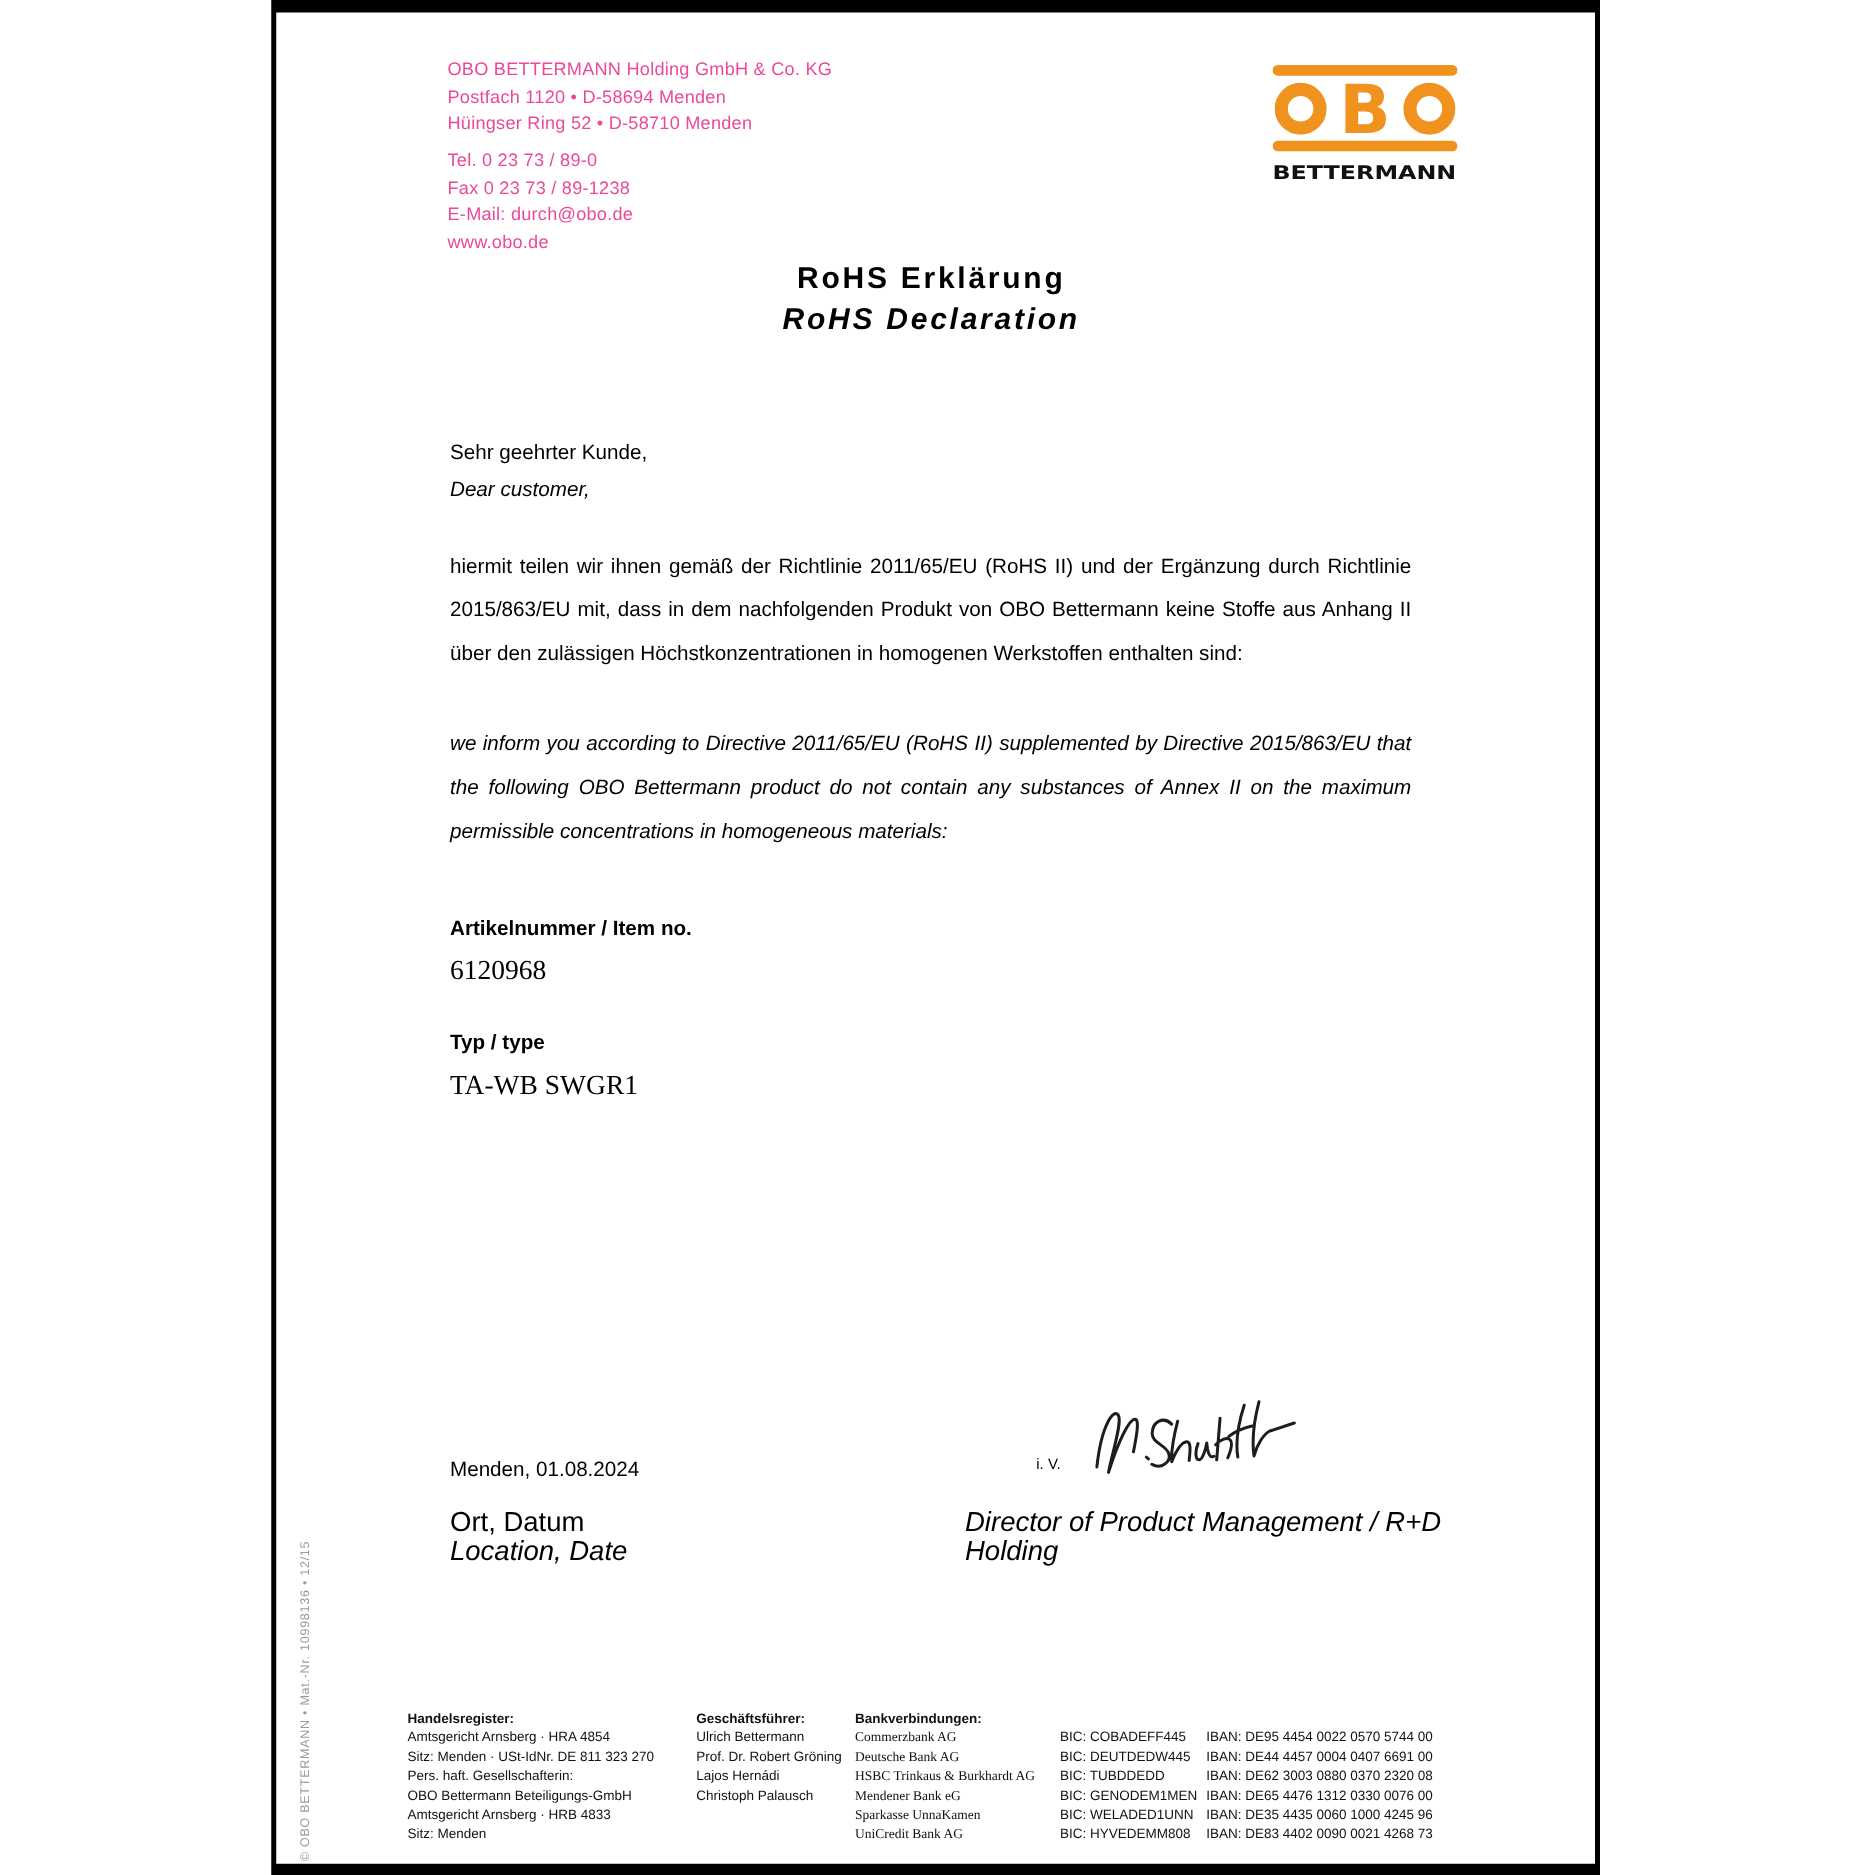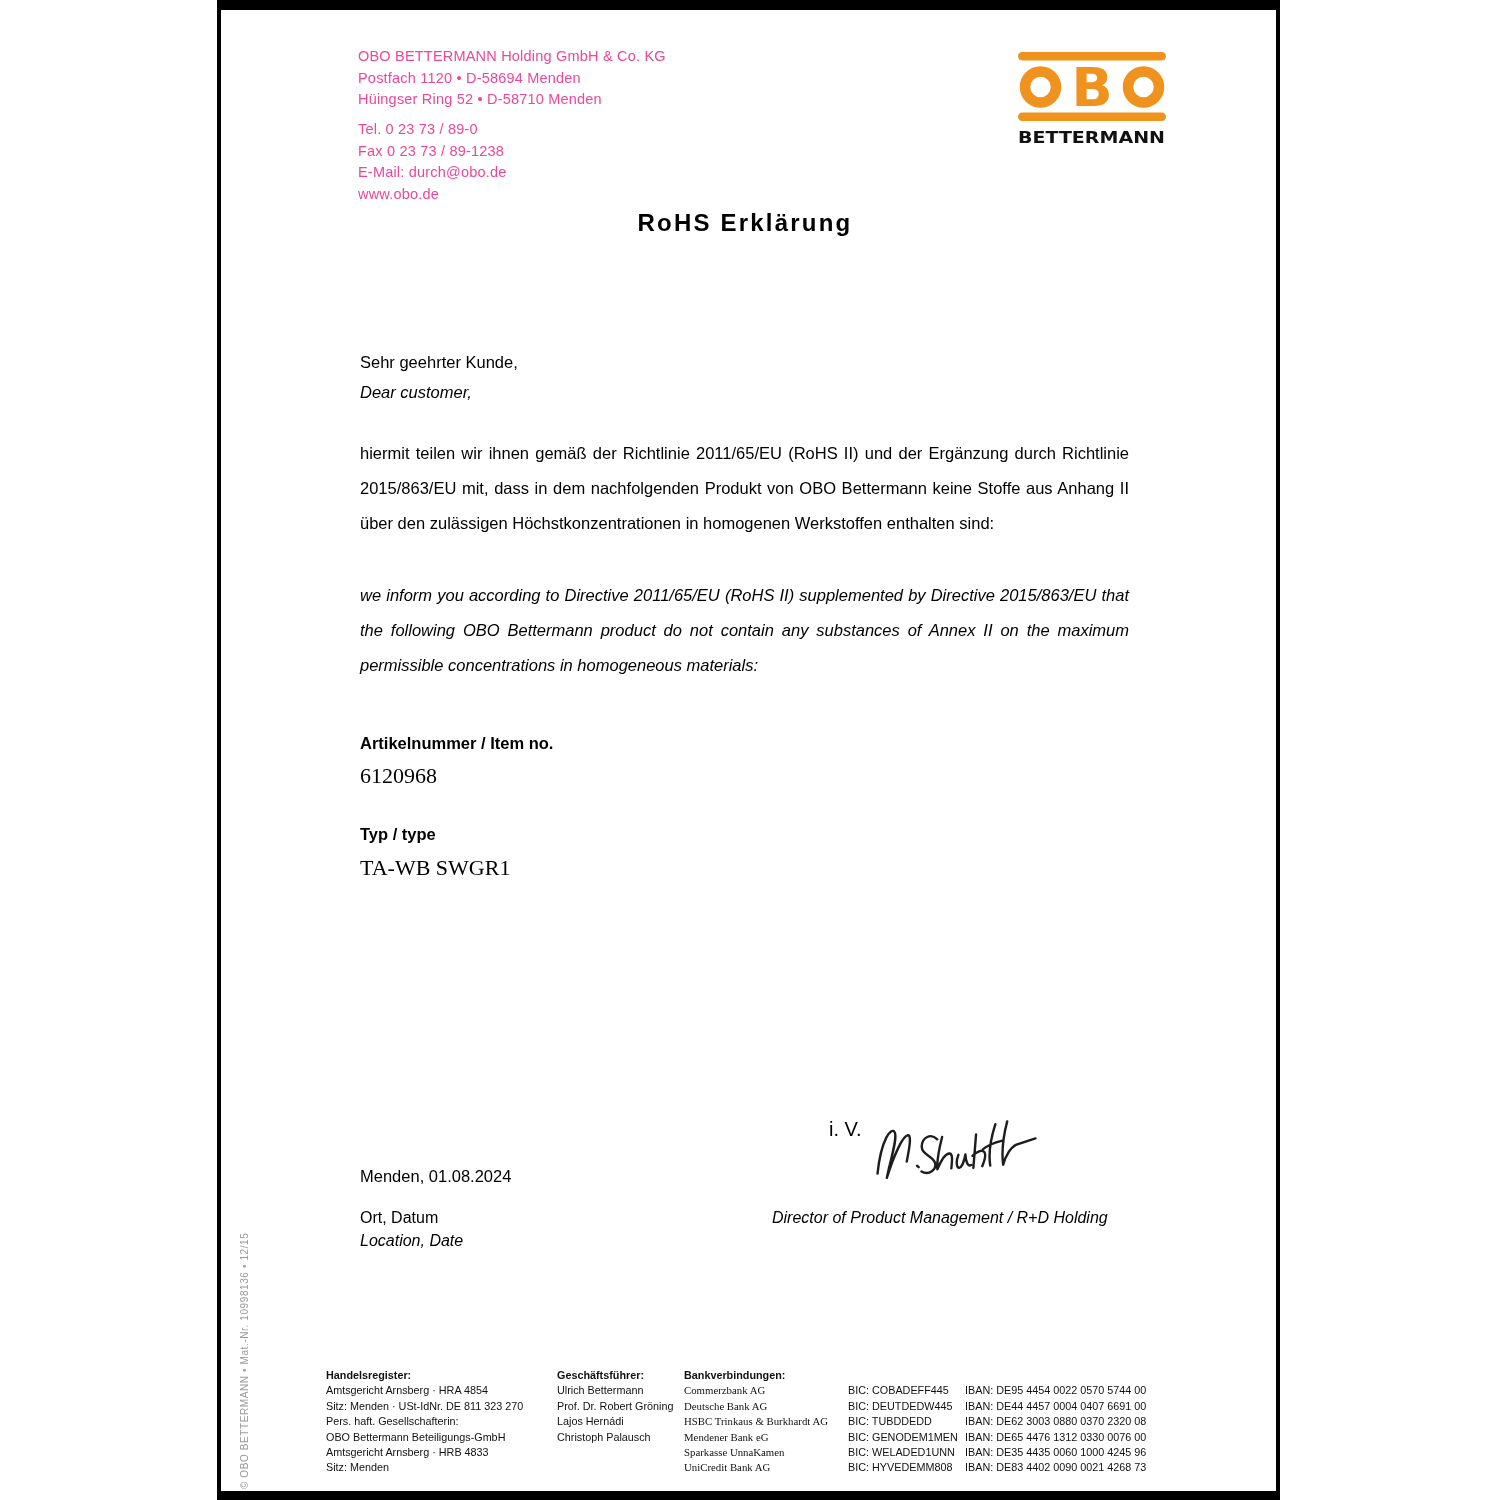"RoHS Declaration" div.it { html: none -> <div>RoHS Declaration</div> }
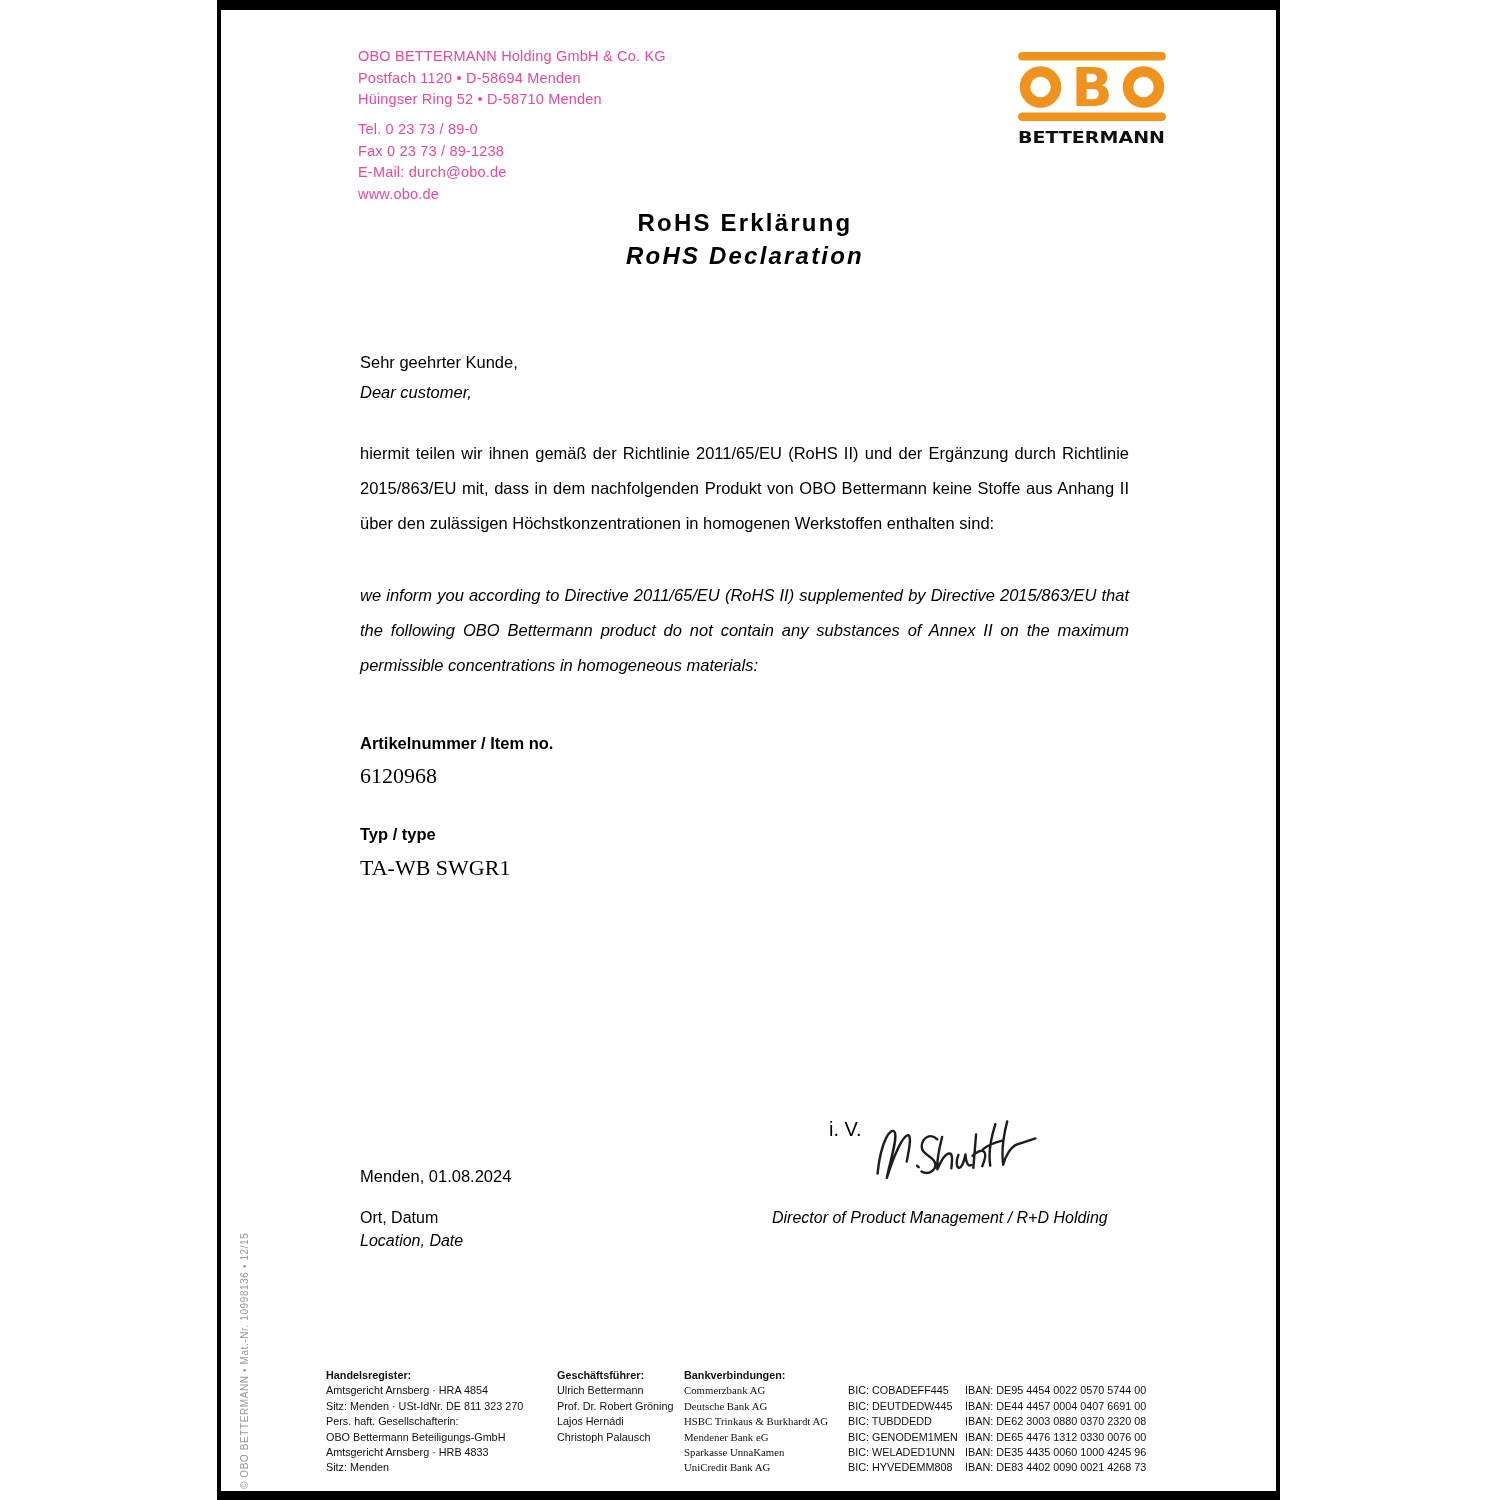"i. V." .iv { font-size: 20px -> 12px; top: 1118px -> 1164px }
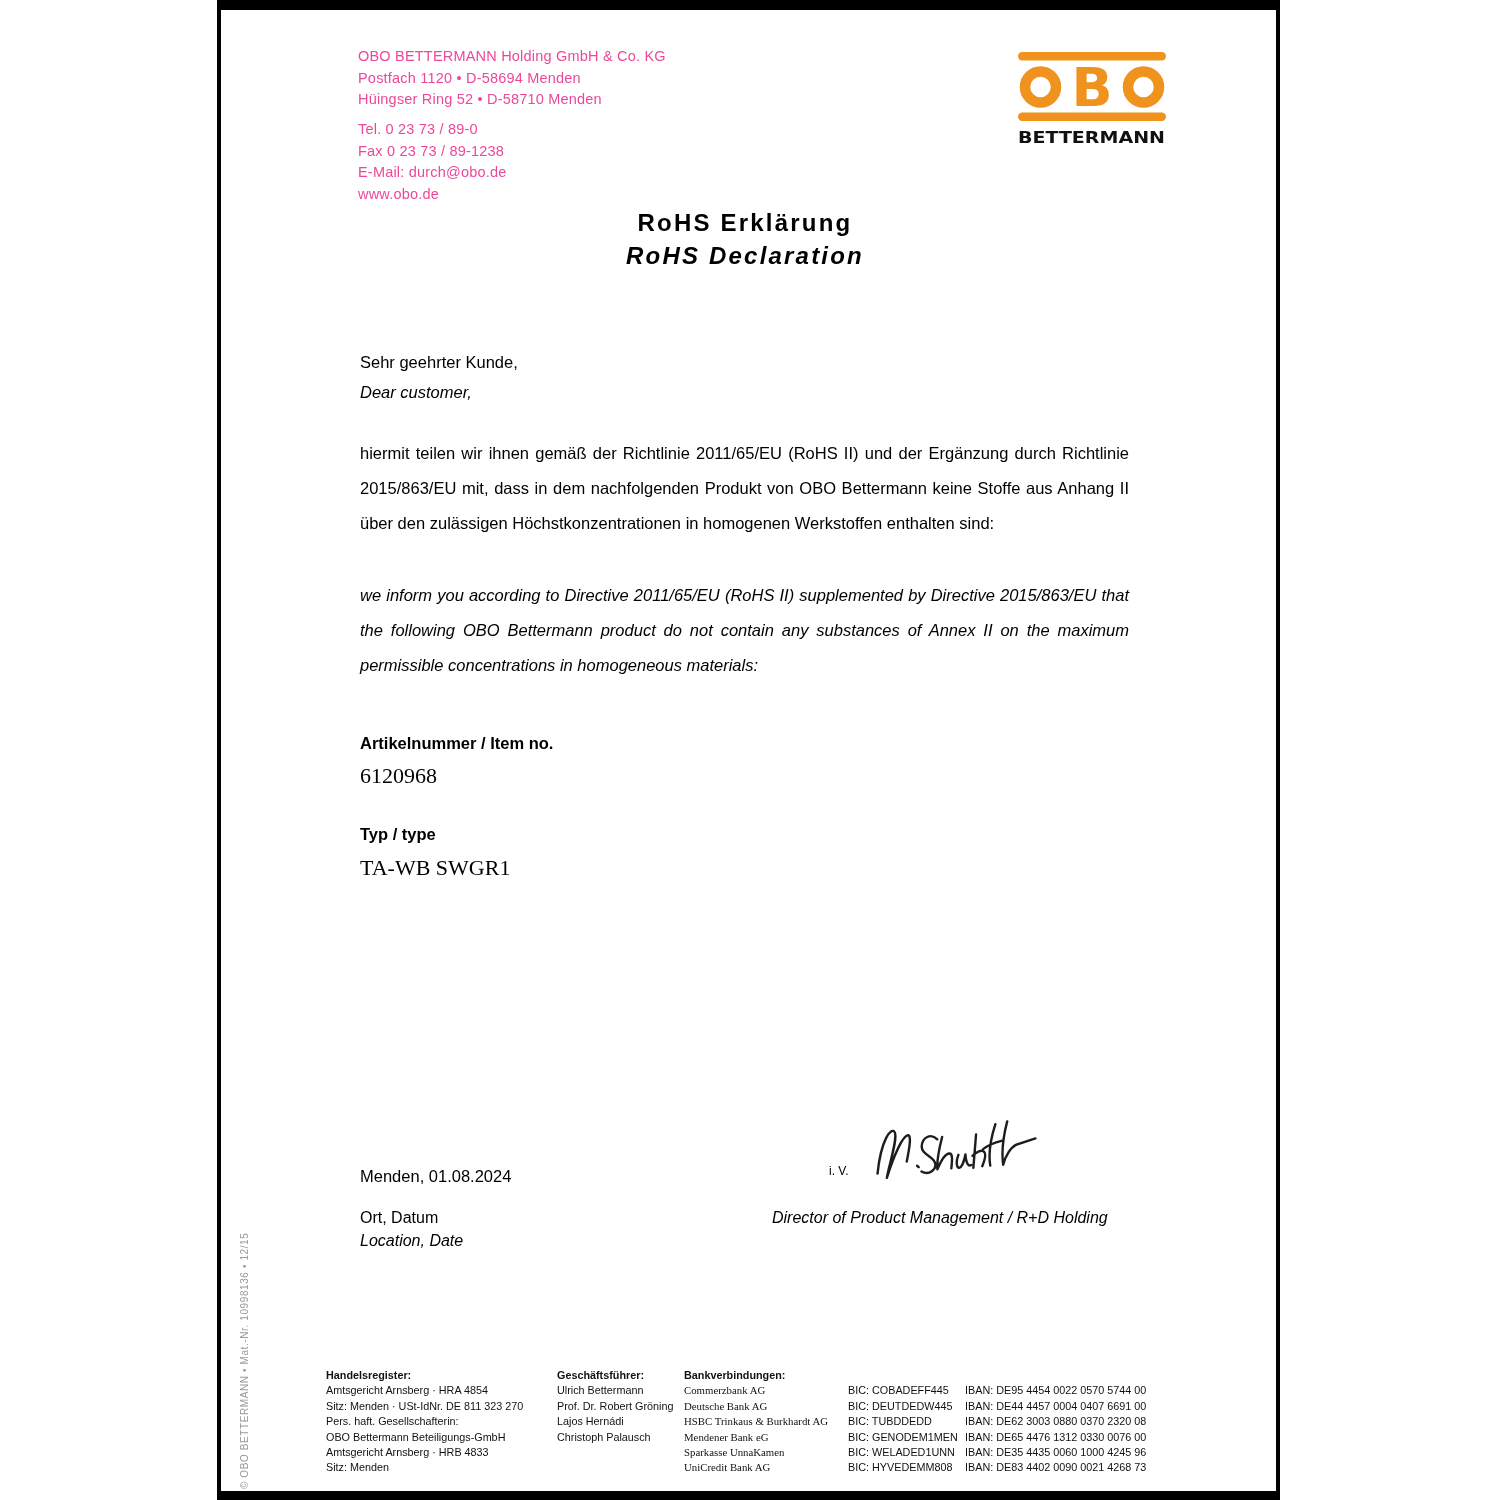"Ort, Datum" .sign-labels { font-size: 16px -> 22px }
